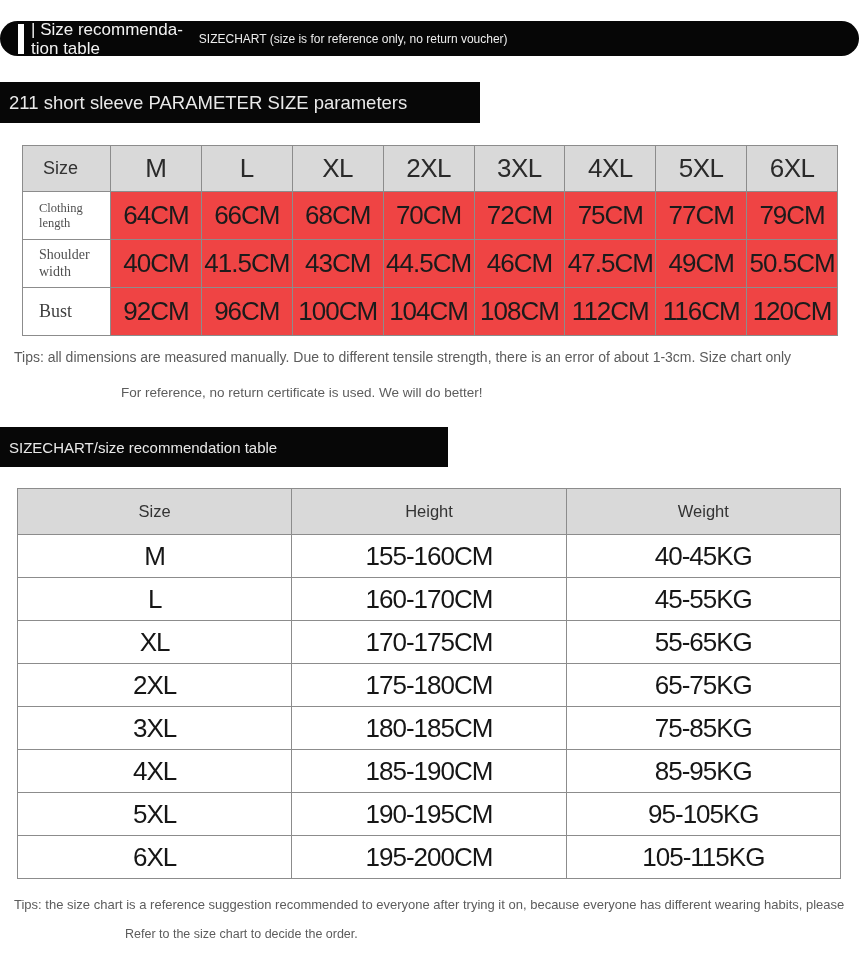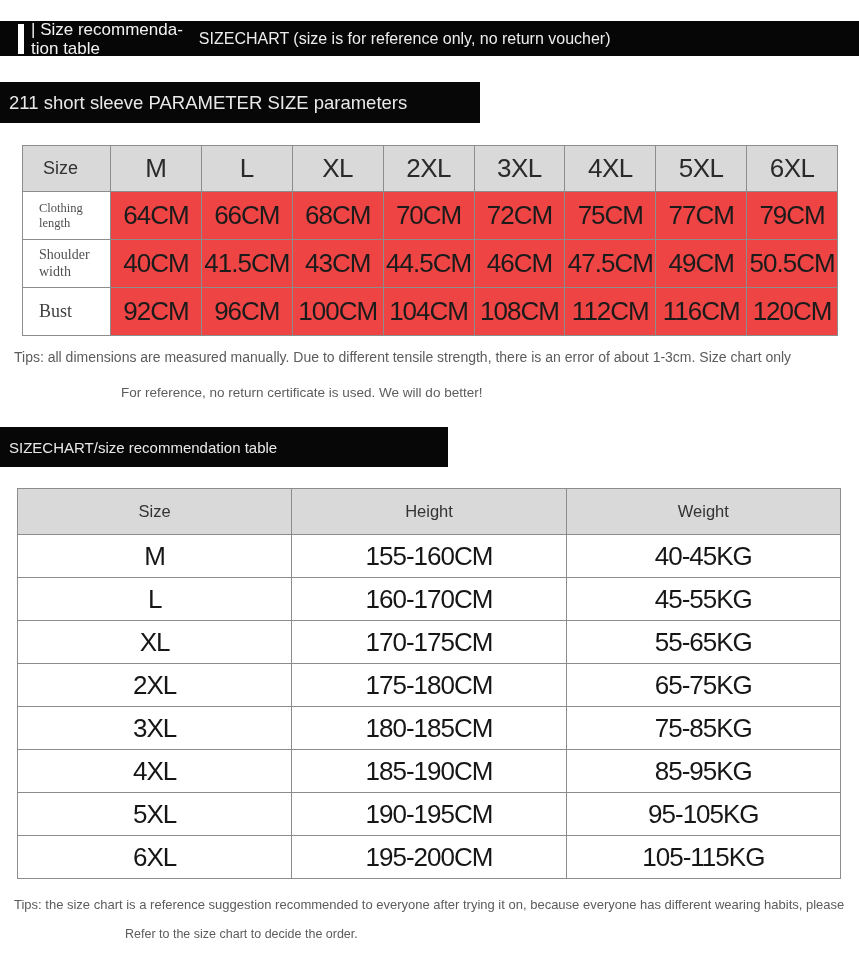"| Size recommenda-" .top-bar { border-radius: none -> 21px }
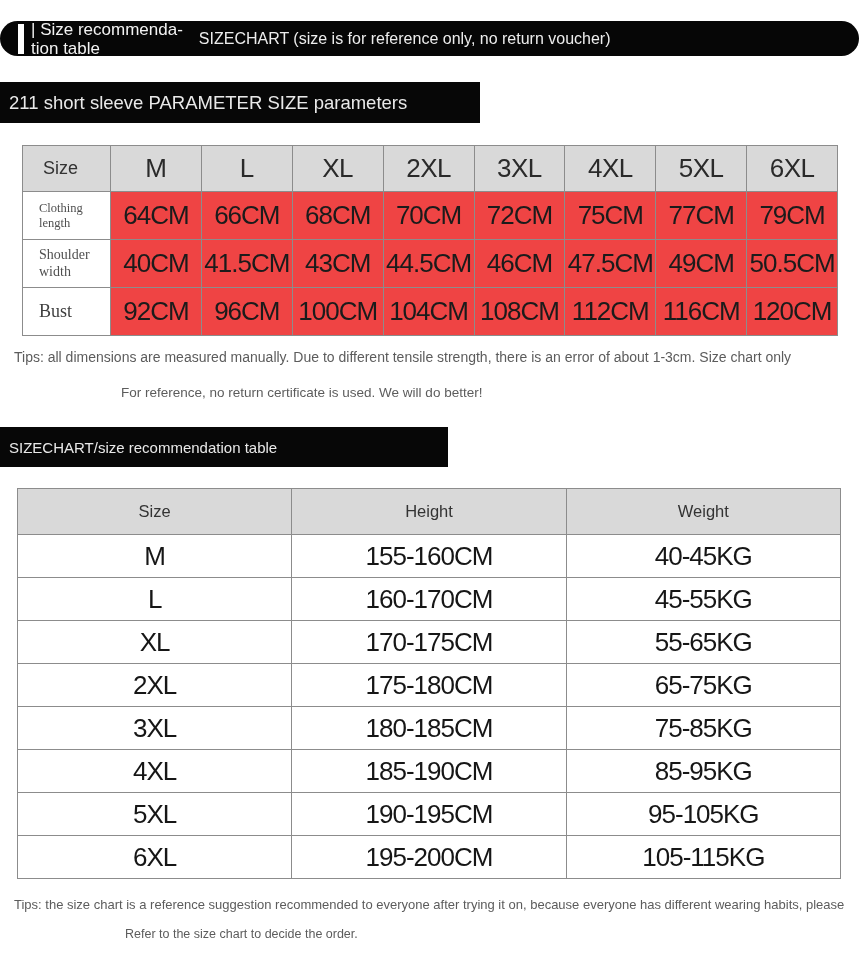"SIZECHART (size is for reference" .top-subtitle { font-size: 16px -> 12px }
